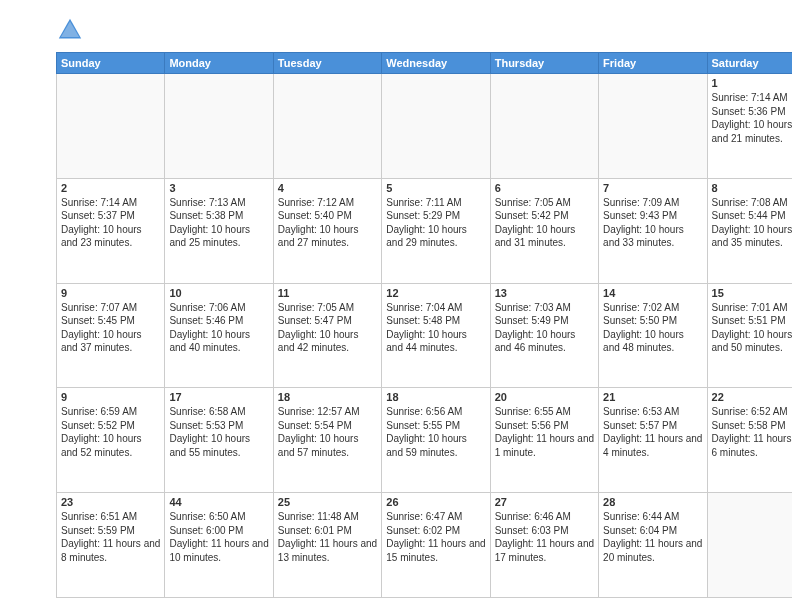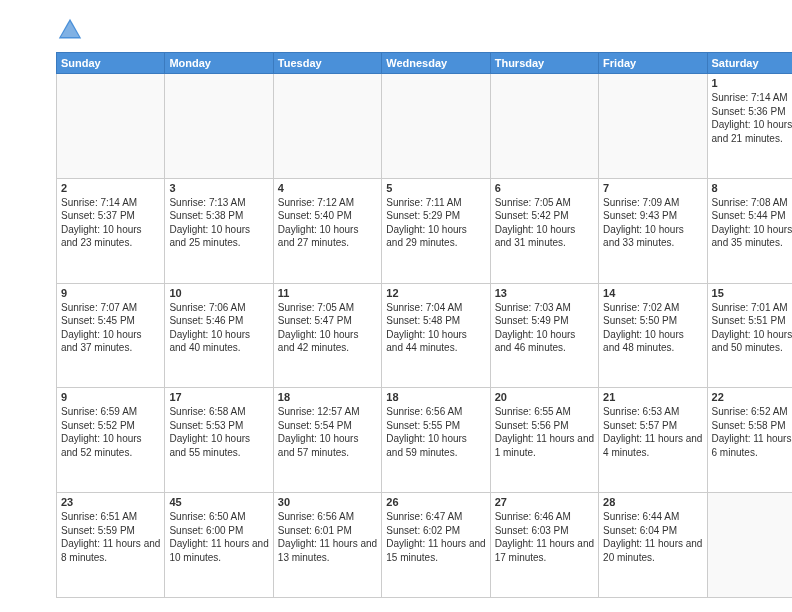"45" span.day-num { text: 45 -> 44 }
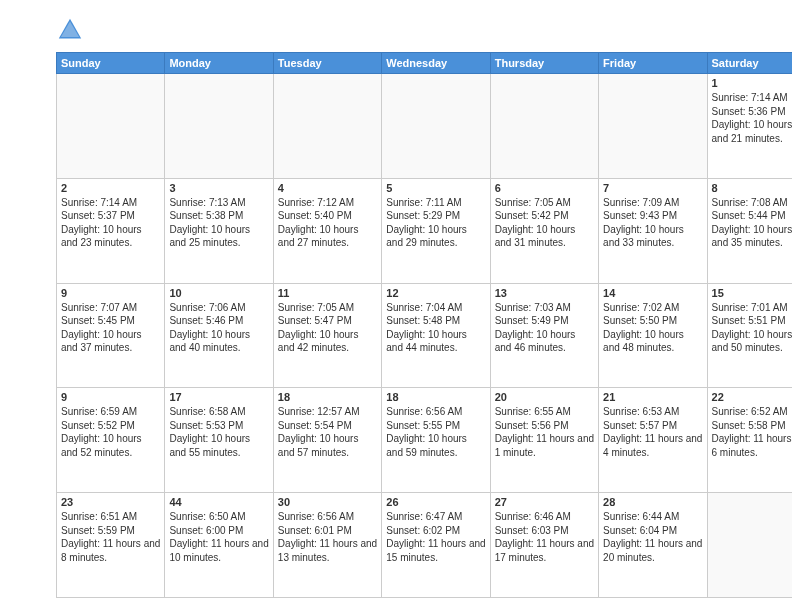"30" span.day-num { text: 30 -> 25 }
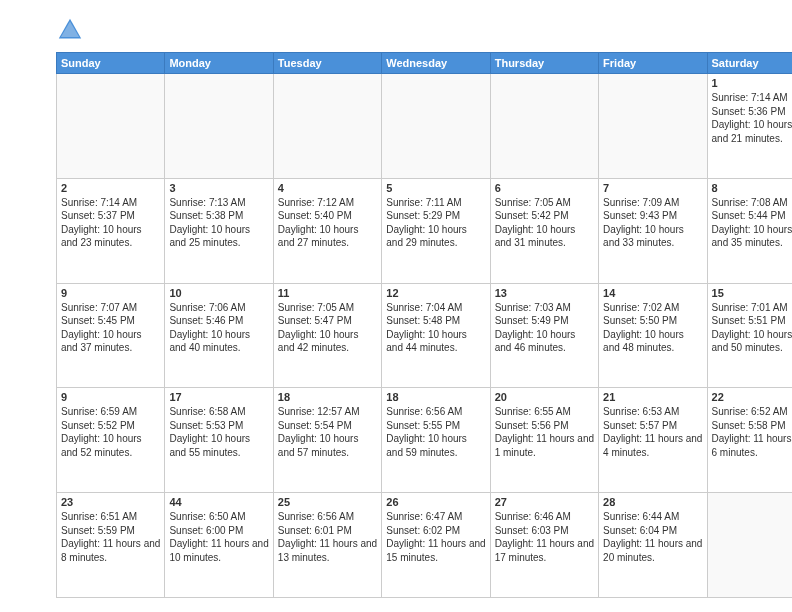"Sunrise: 6:56 AM Sunset: 6:01" div.day-info { text: 6:56 -> 11:48 }
